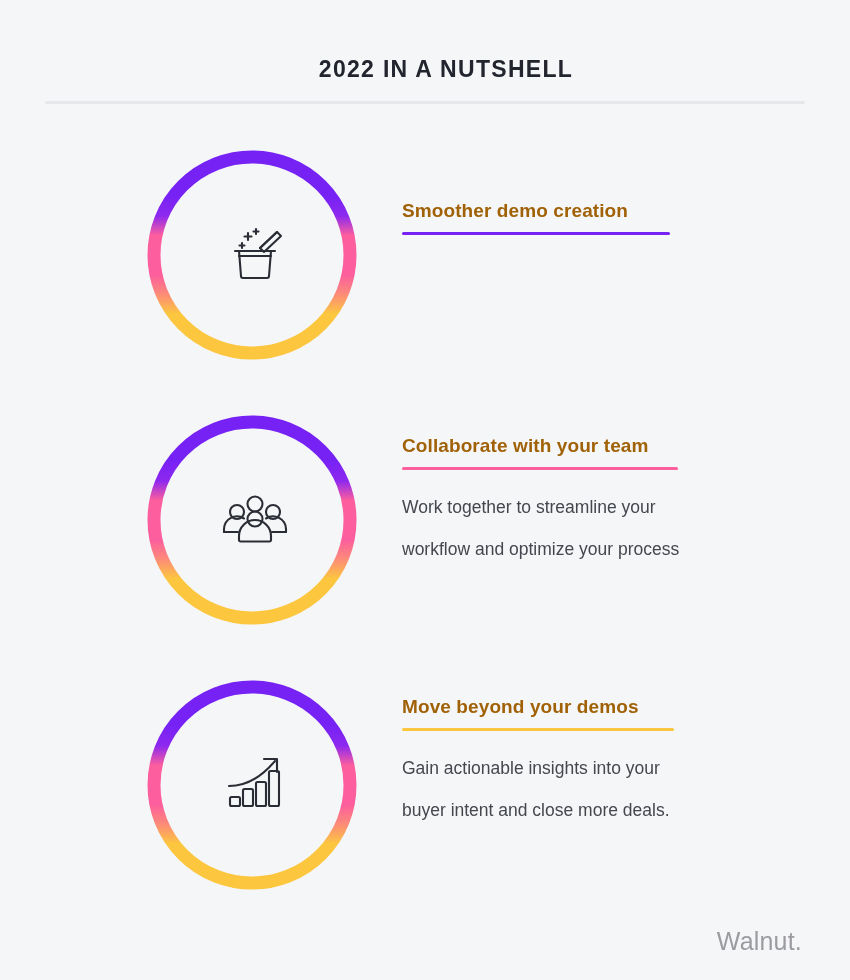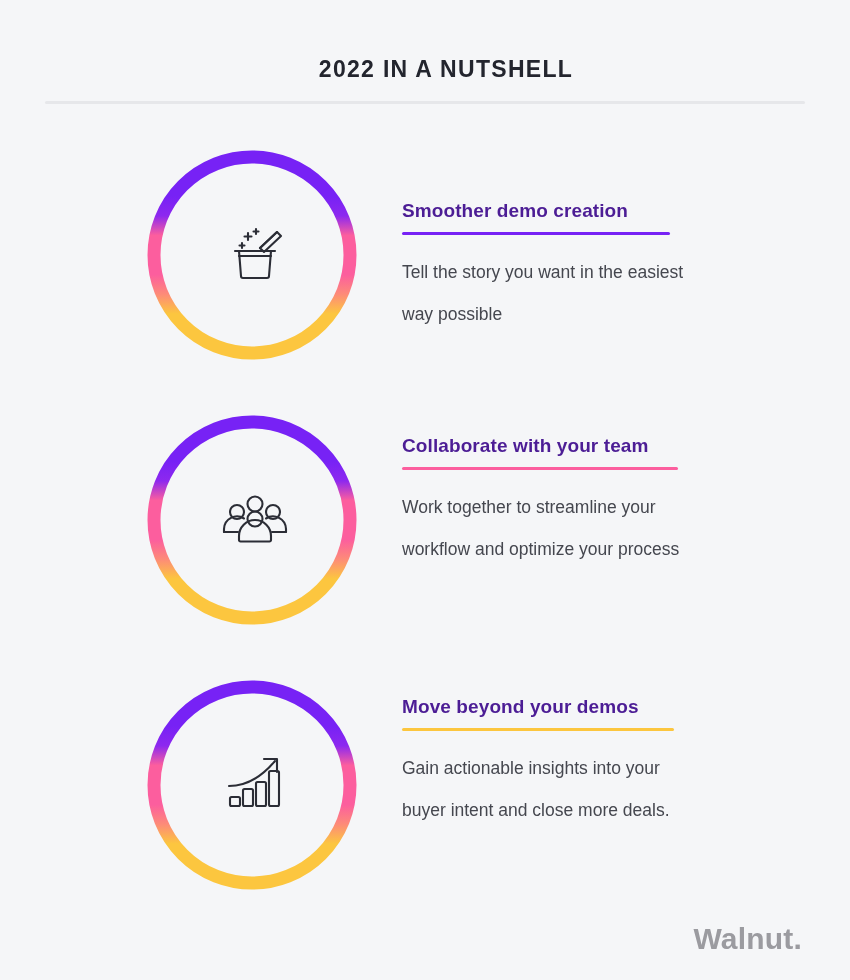"Smoother demo creation" .block-title { color: #4c1d95 -> #a16207 }
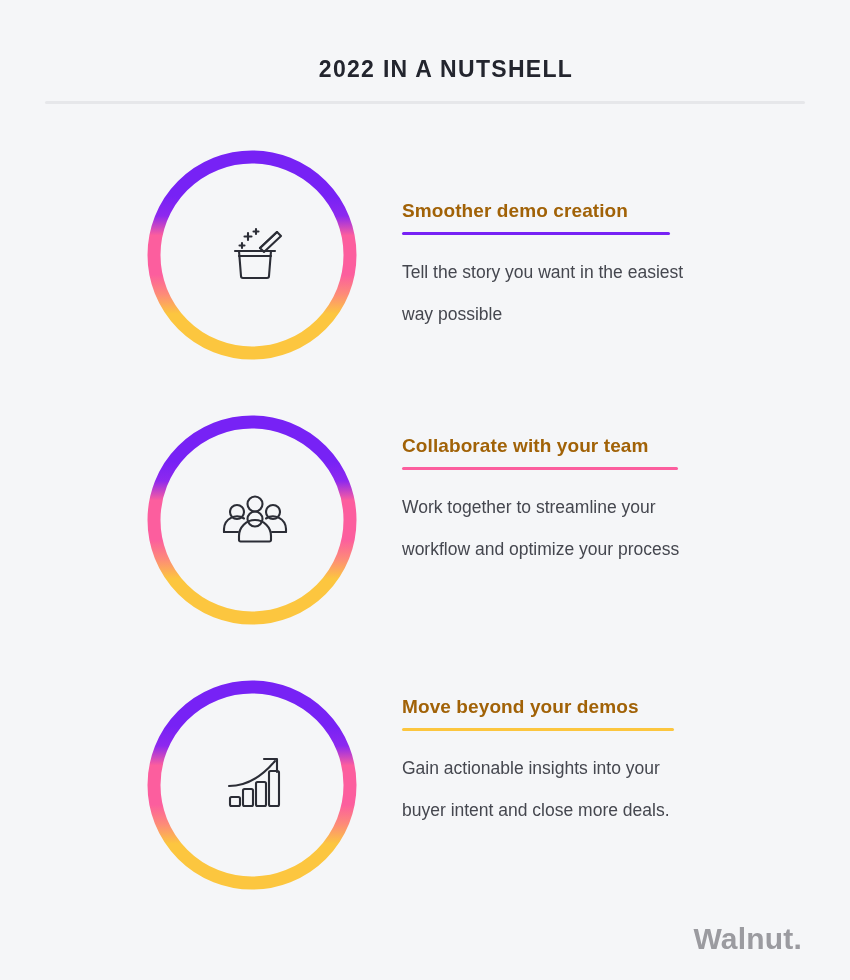"Tell the story you want" div.block-body { html: <div>Tell the story you want in the easiest way possible</div> -> none }
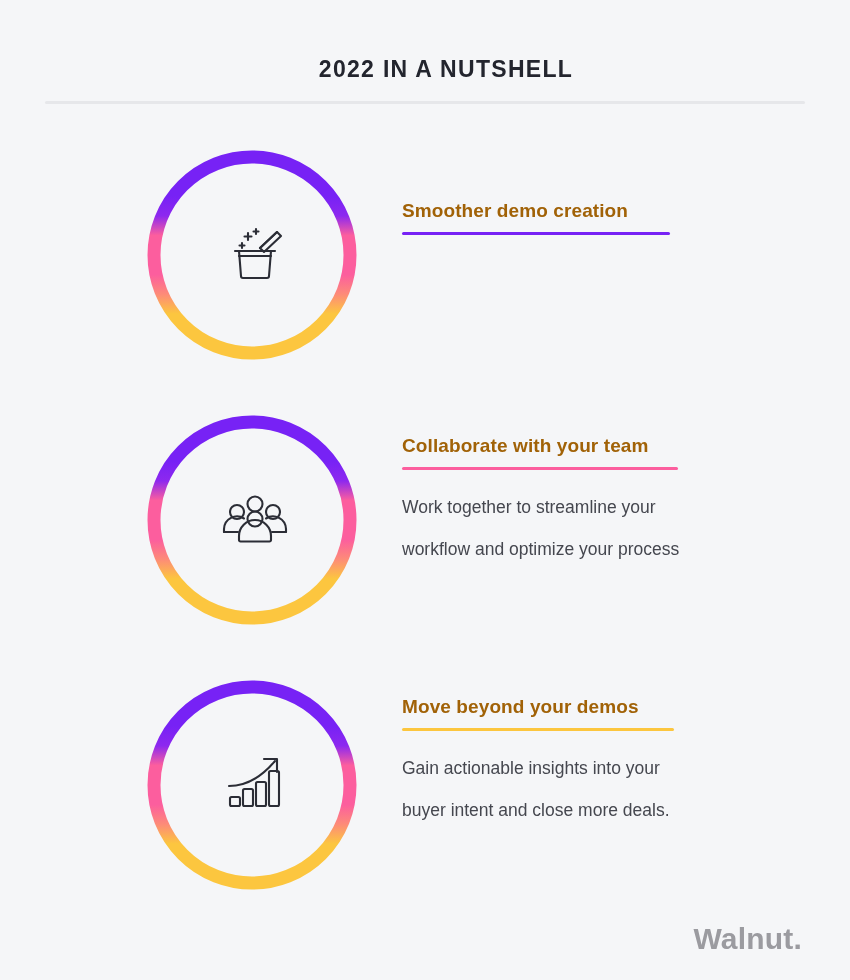"Walnut." .brand { font-size: 30px -> 25px; font-weight: bold -> normal }
